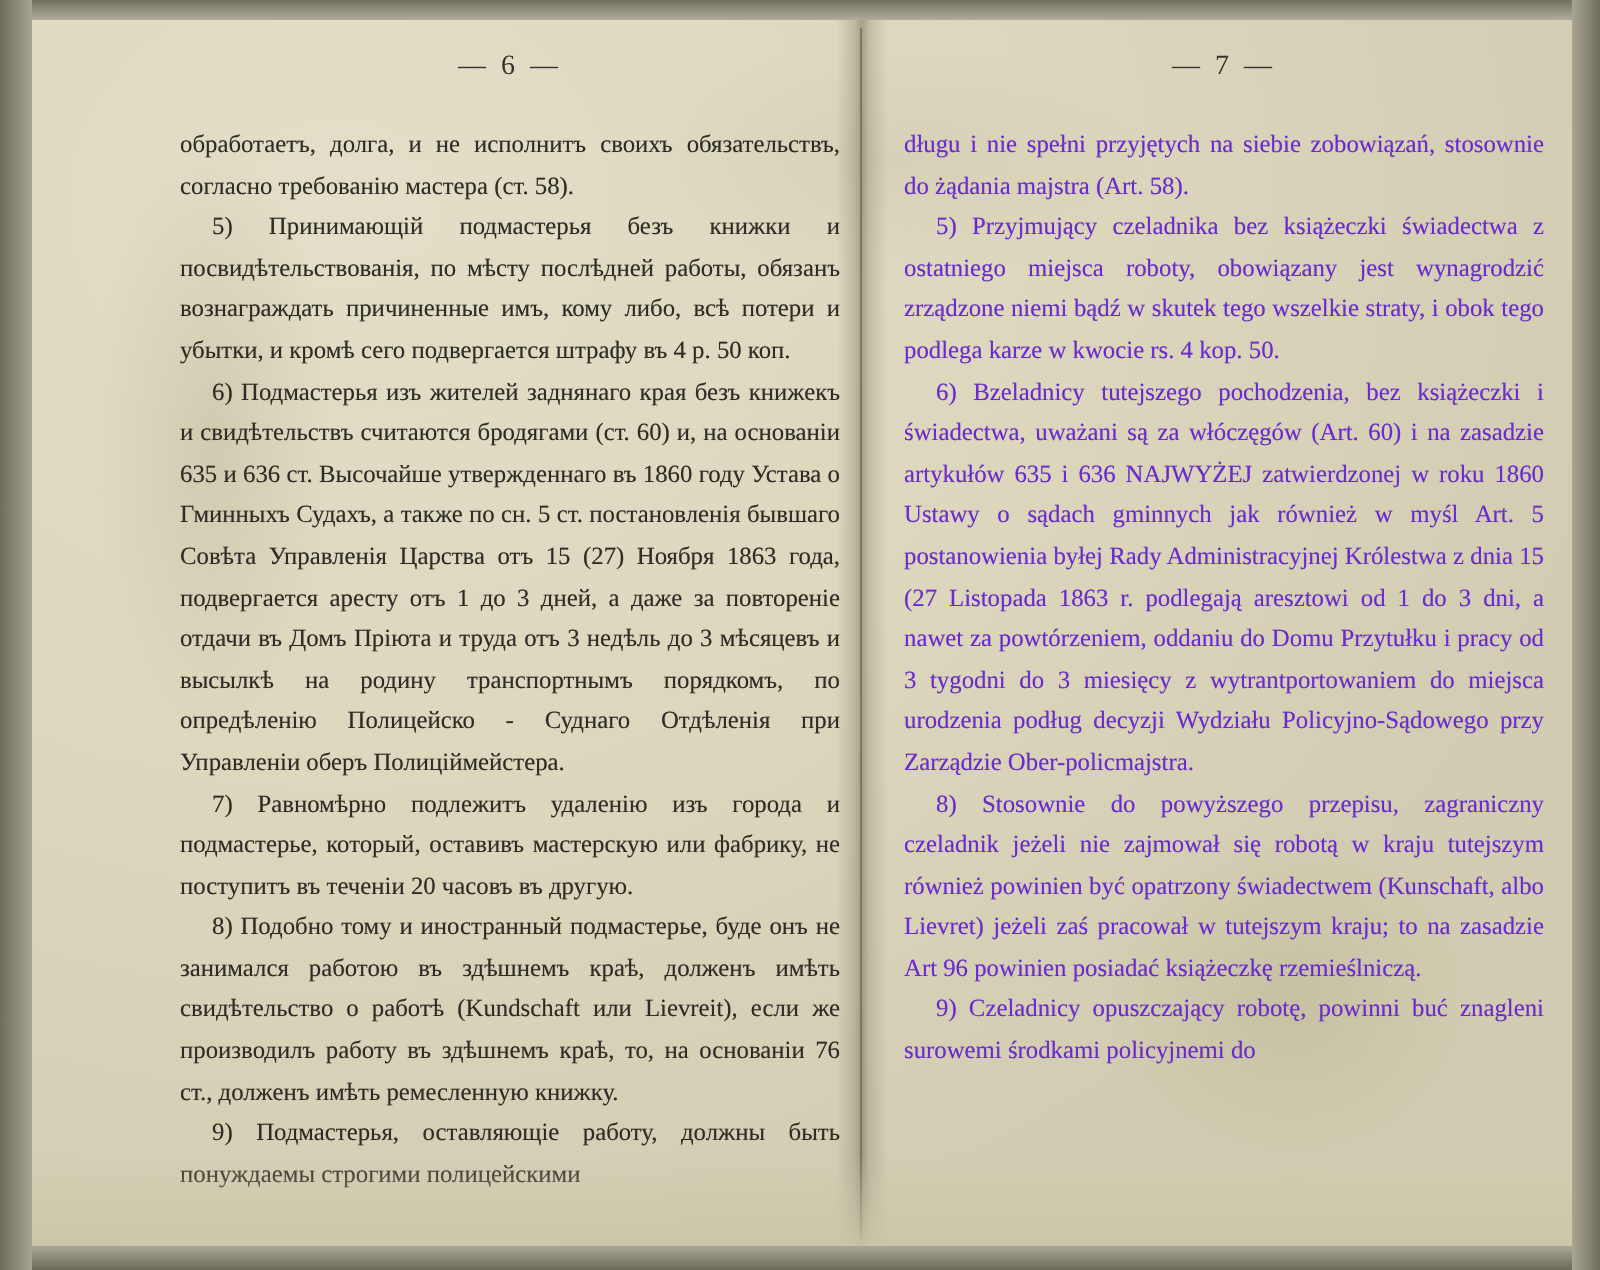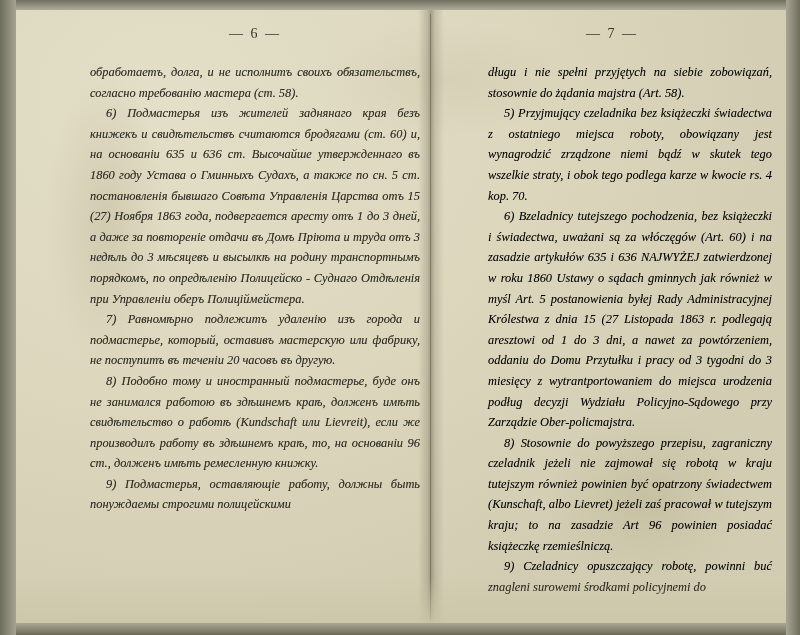"обработаетъ, долга, и не исполнитъ" .body-text { font-style: italic -> none }
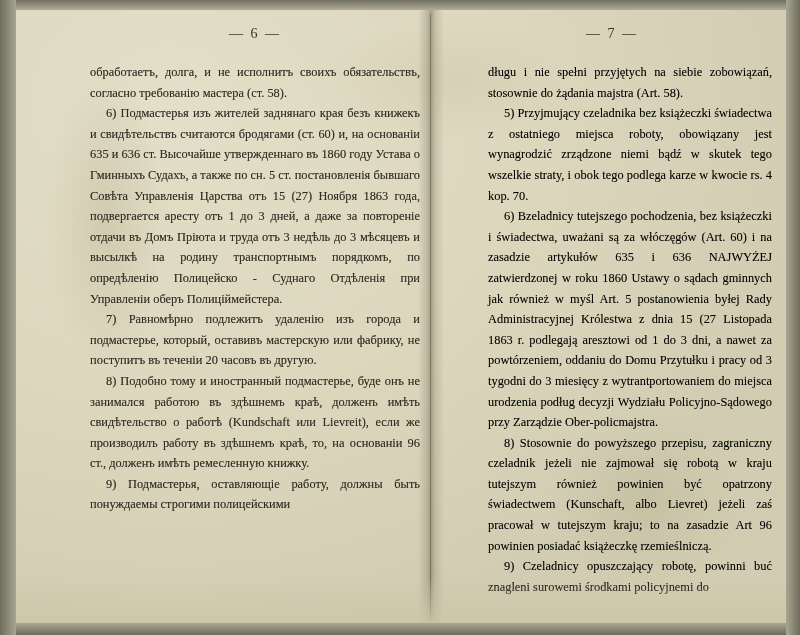"długu i nie spełni przyjętych" .page-right .body-text { color: #000000 -> #6d28d9; margin-left: 36px -> none }
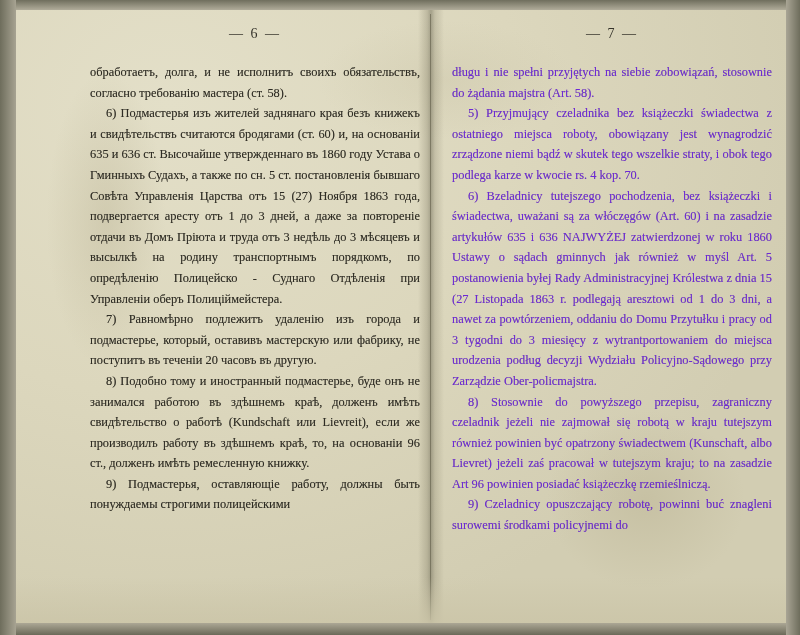"5) Принимающій подмастерья безъ книжки" p.para { html: none -> <p>5) Принимающій подмастерья безъ книжки и посвидѣтельствованія, по мѣсту послѣдней работы, обязанъ вознаграждать причиненные имъ, кому либо, всѣ потери и убытки, и кромѣ сего подвергается штрафу въ 4 р. 50 коп.</p> }
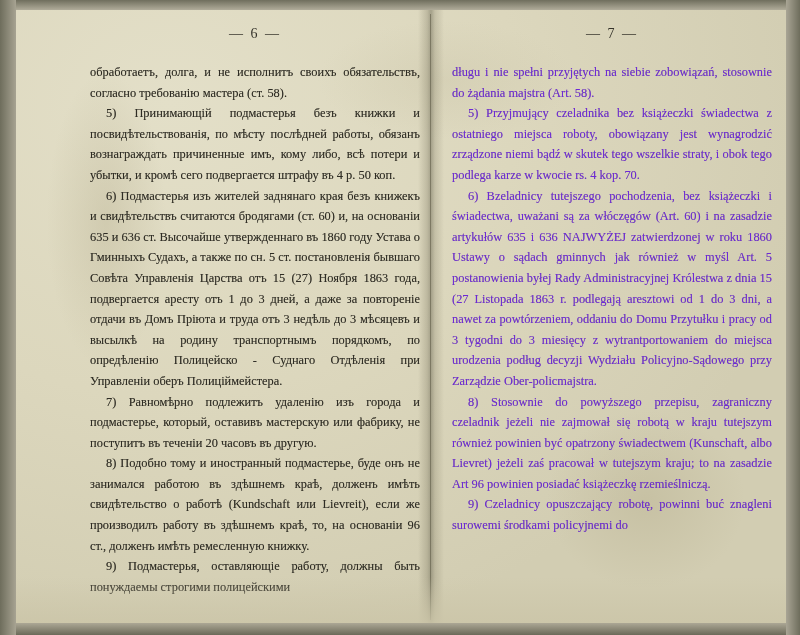"5) Przyjmujący czeladnika bez książeczki" p.para { text: 70 -> 50 }
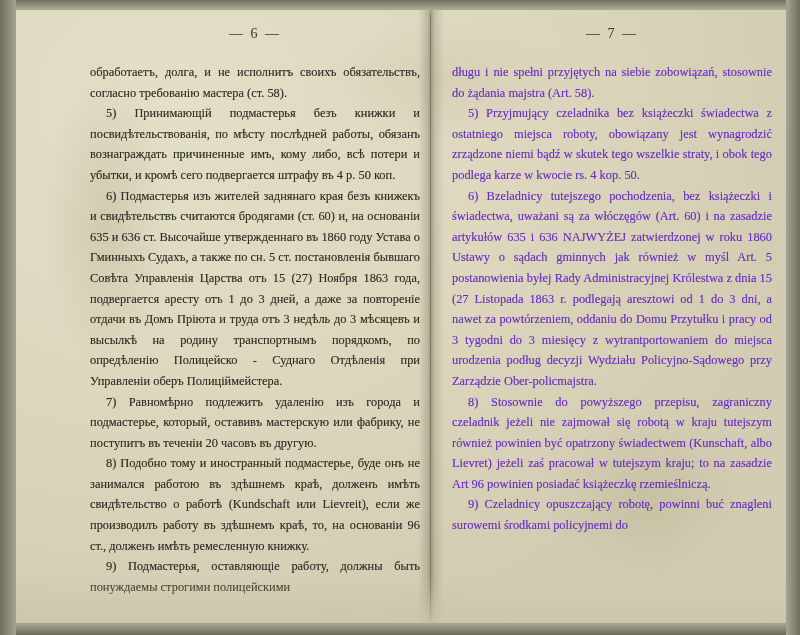"8) Подобно тому и иностранный" p.para { text: 96 -> 76 }
